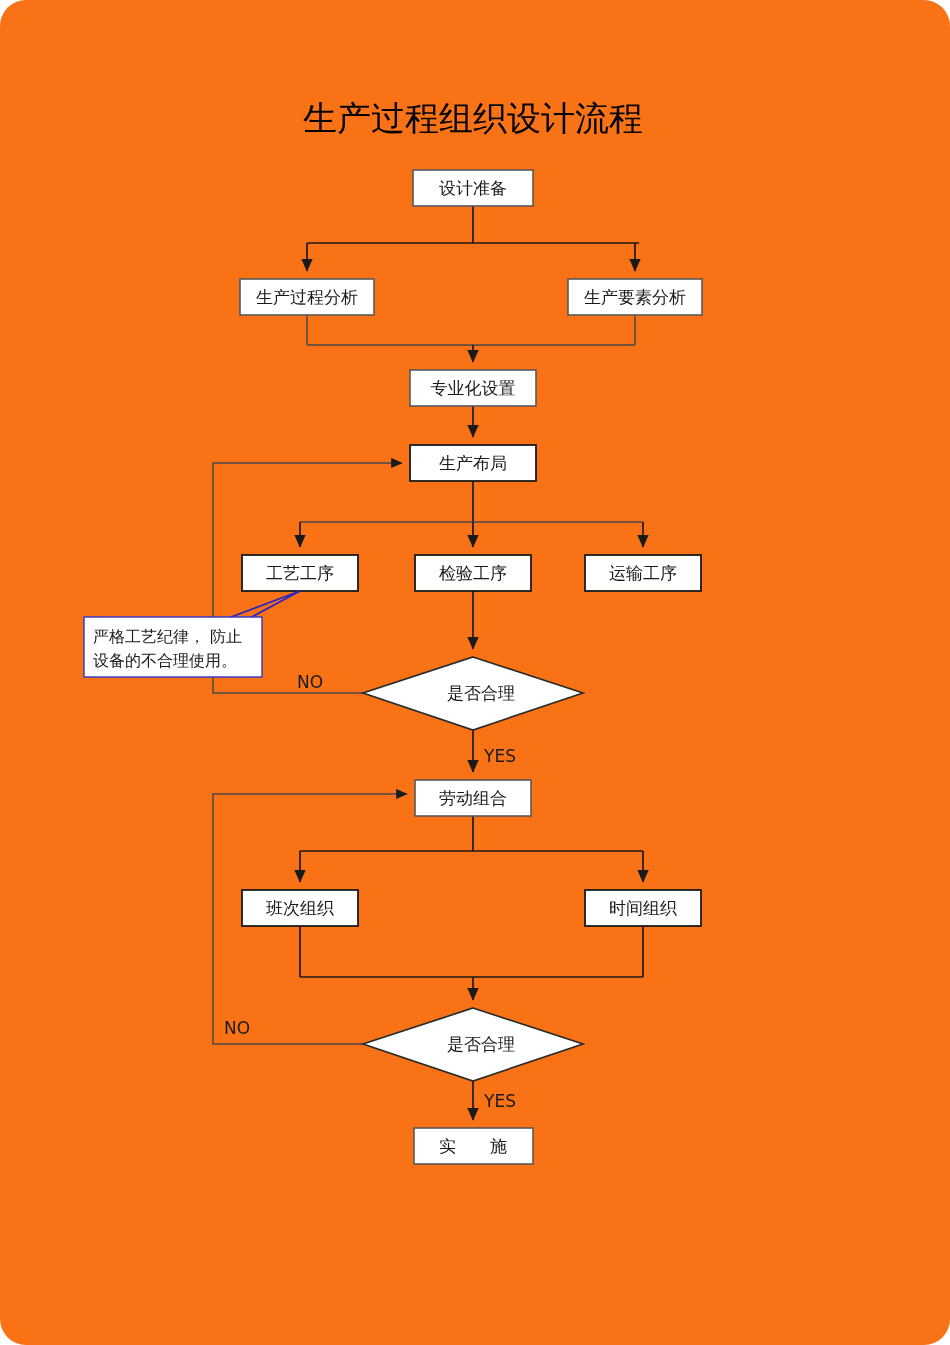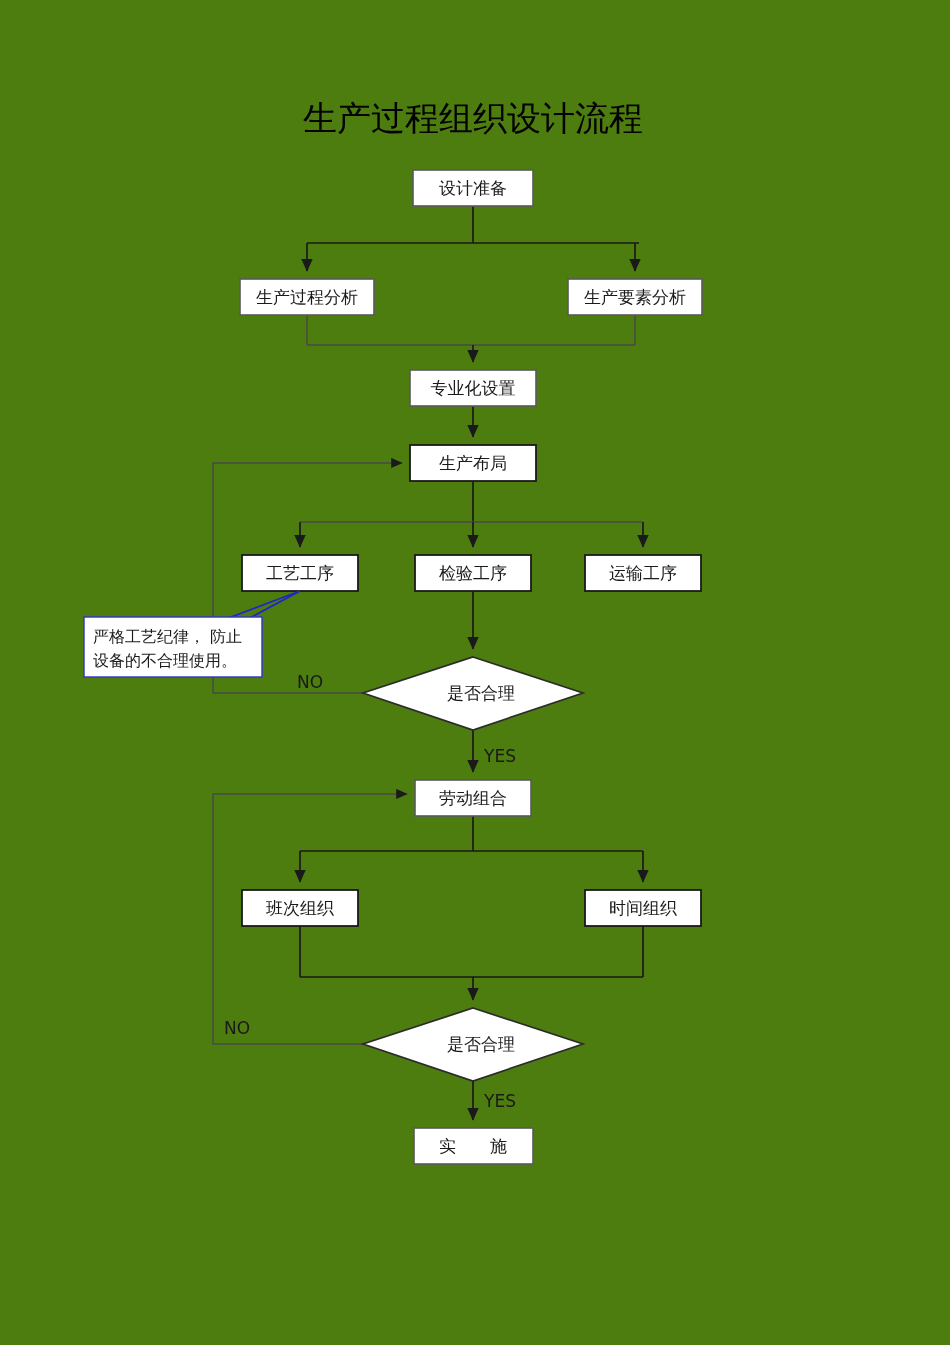"生产过程组织设计流程" #page { background: #4d7c0f -> #f97316; border-radius: none -> 26px }
